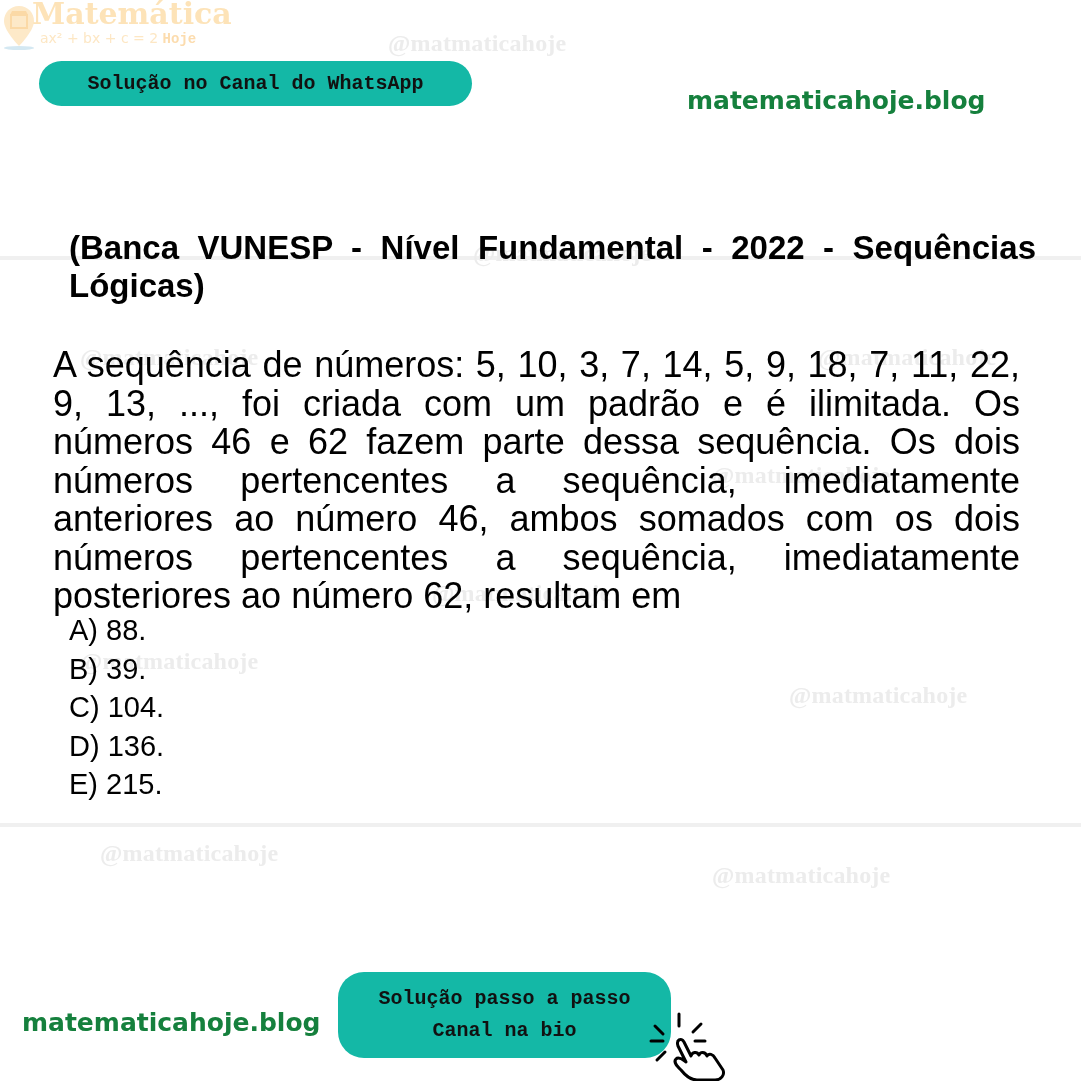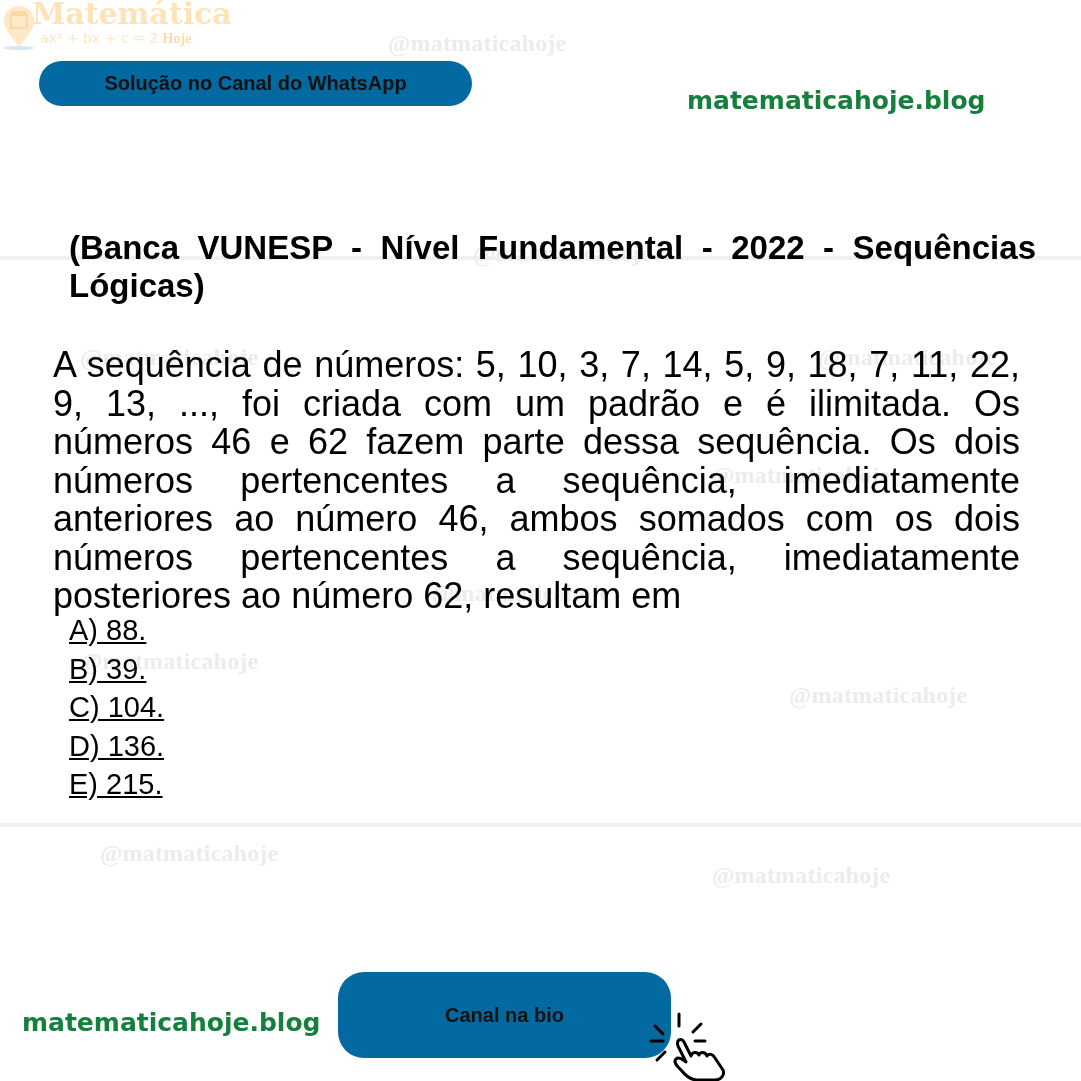"Hoje" .logo-hoje { font-family: Liberation Serif, serif -> Liberation Mono, monospace }
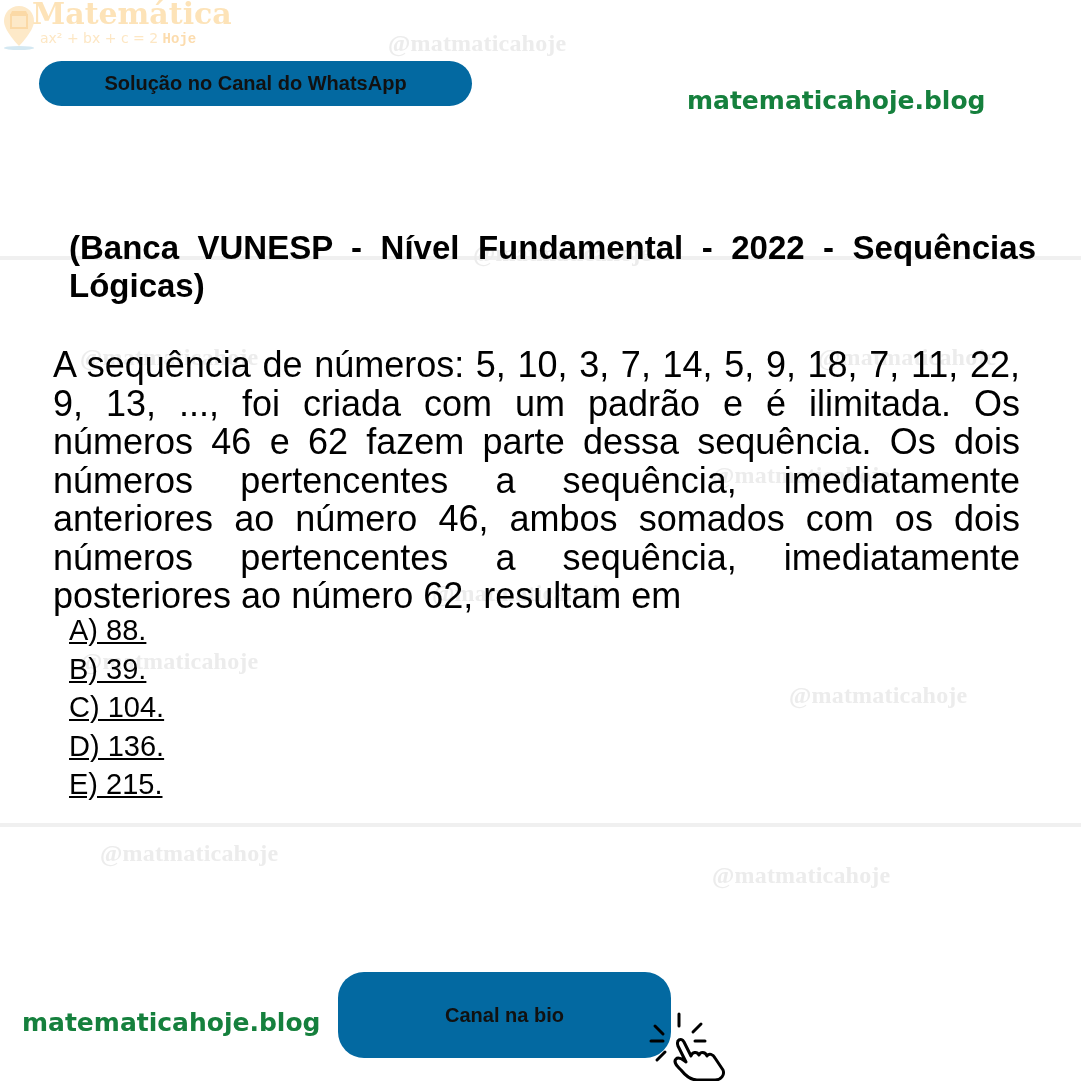"Solução no Canal do WhatsApp" .pill { background: #0369a1 -> #14b8a6; font-family: Liberation Sans, sans-serif -> Liberation Mono, monospace }
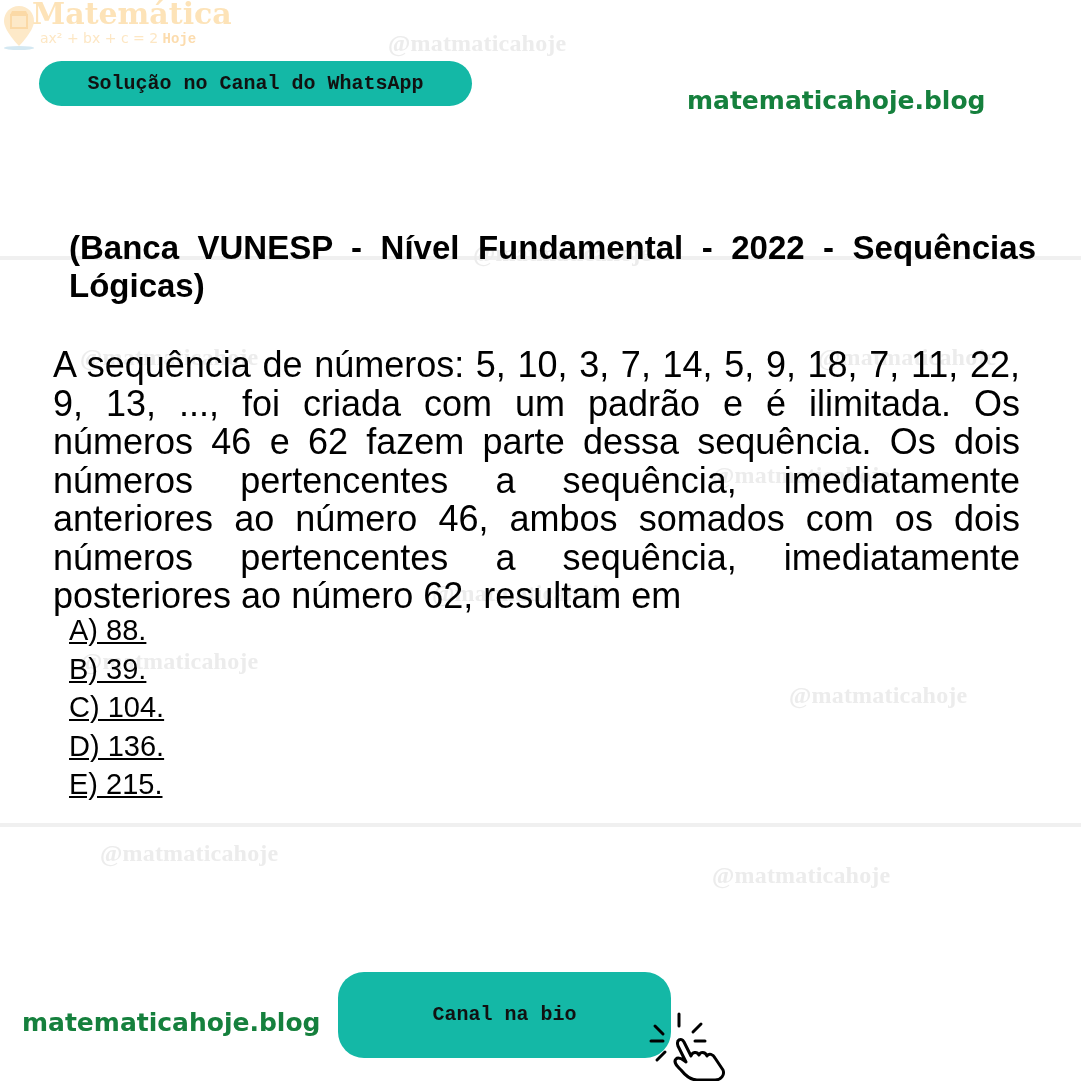"A) 88." .options div { text-decoration: underline -> none }
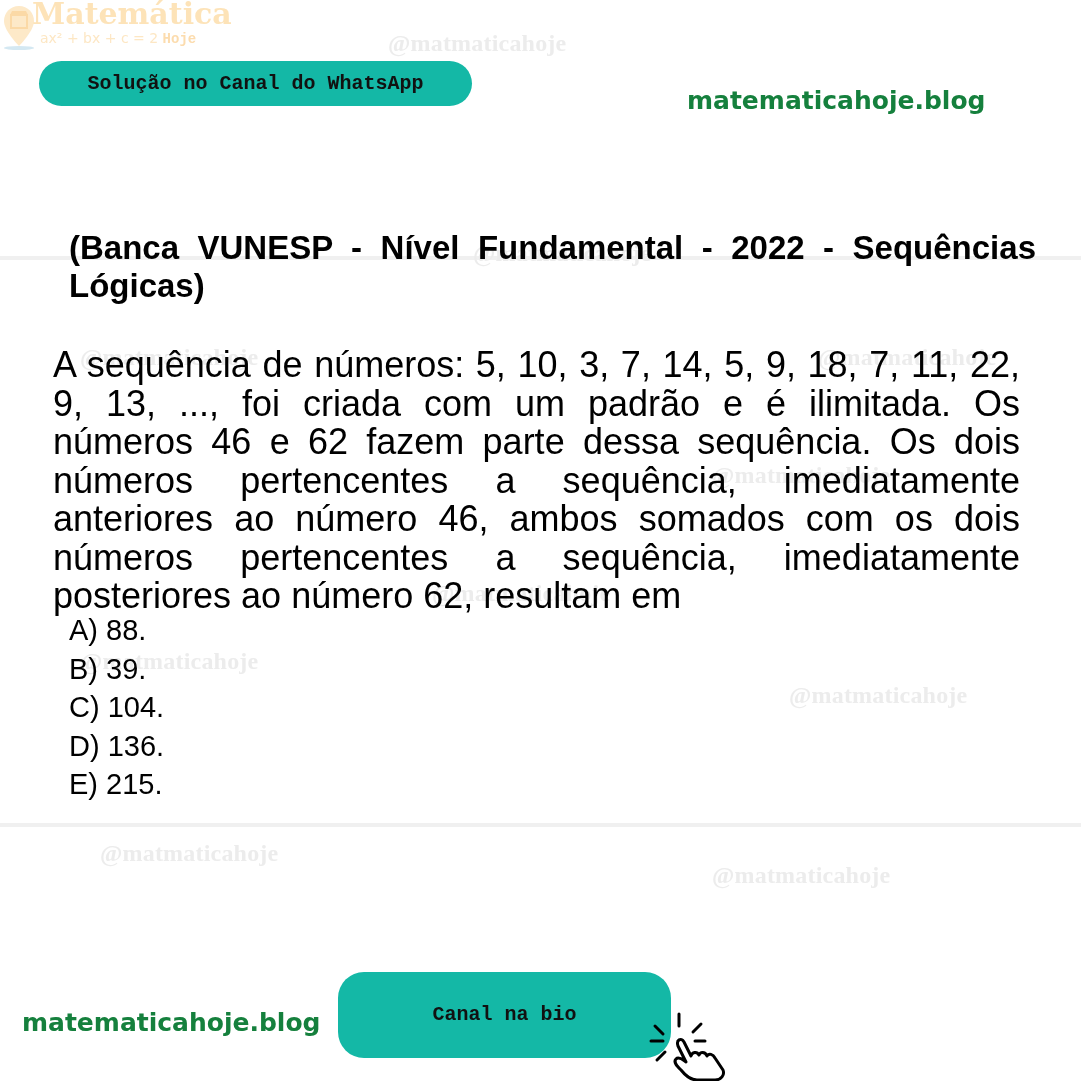"Solução passo a passo" span { html: none -> <span>Solução passo a passo</span> }
